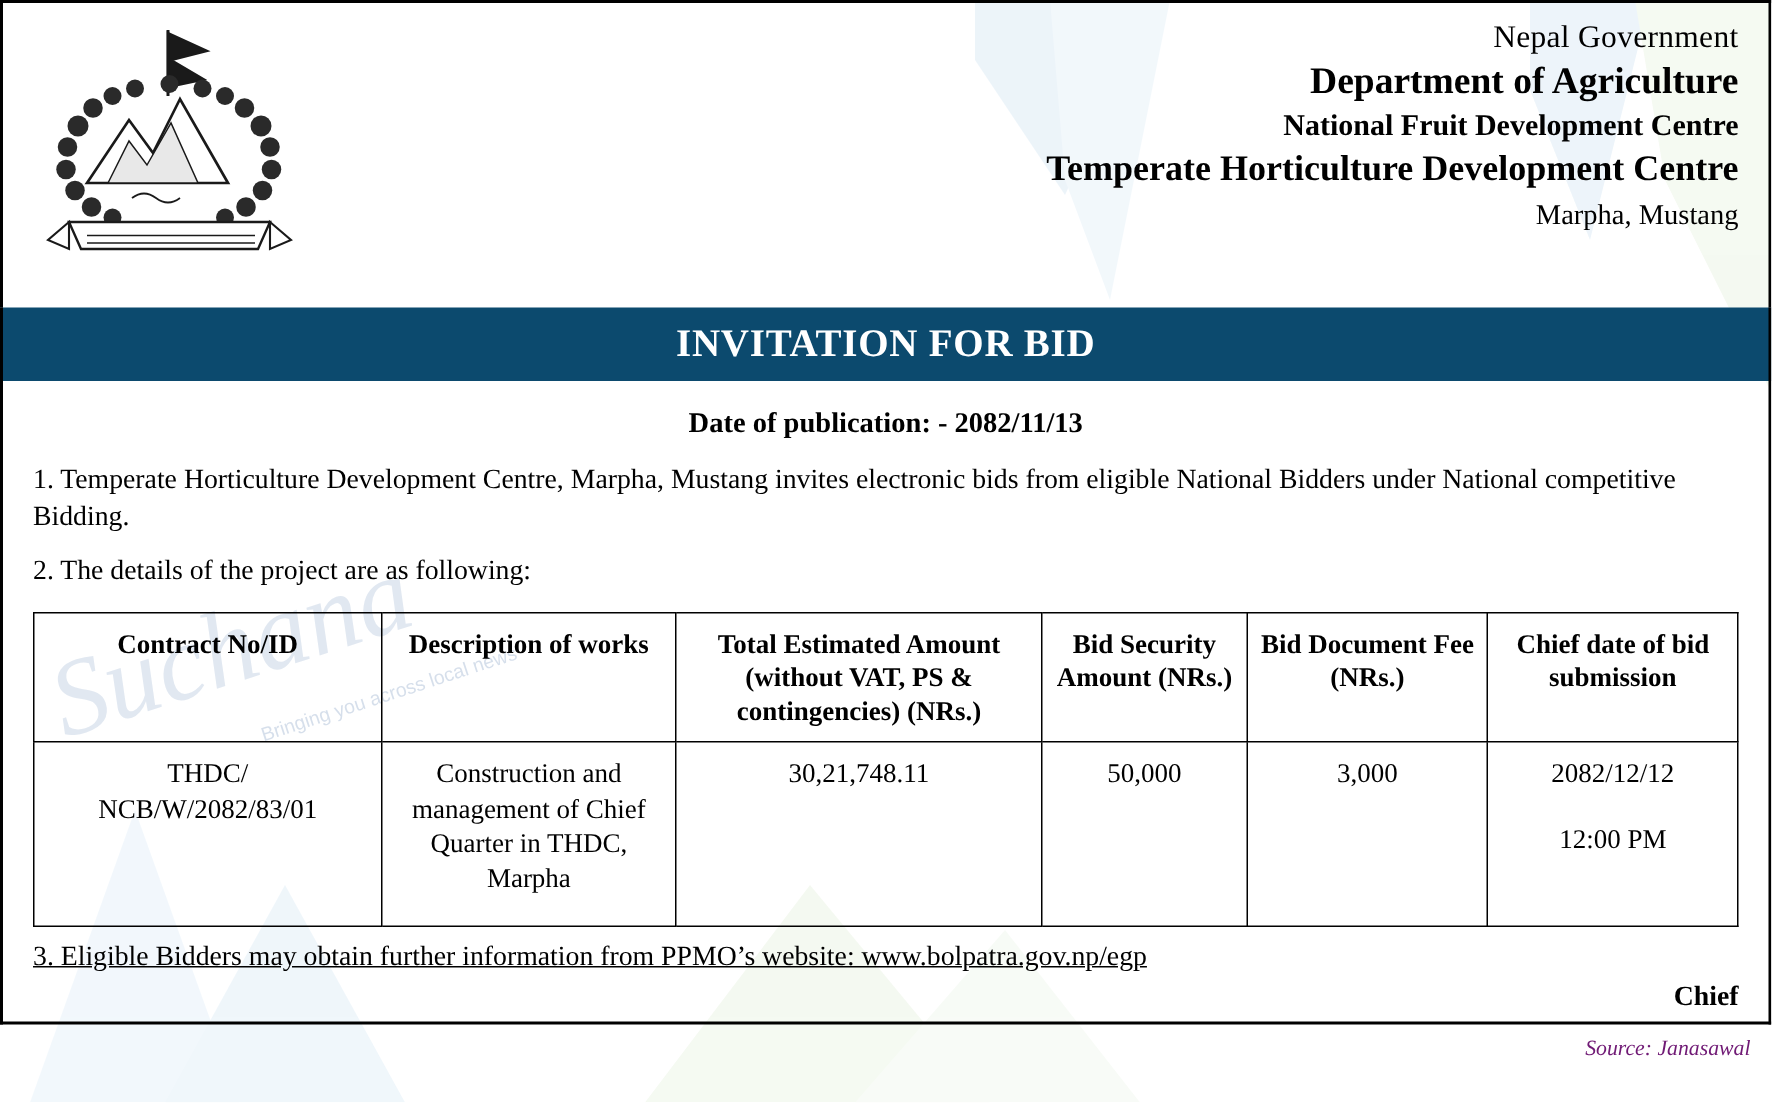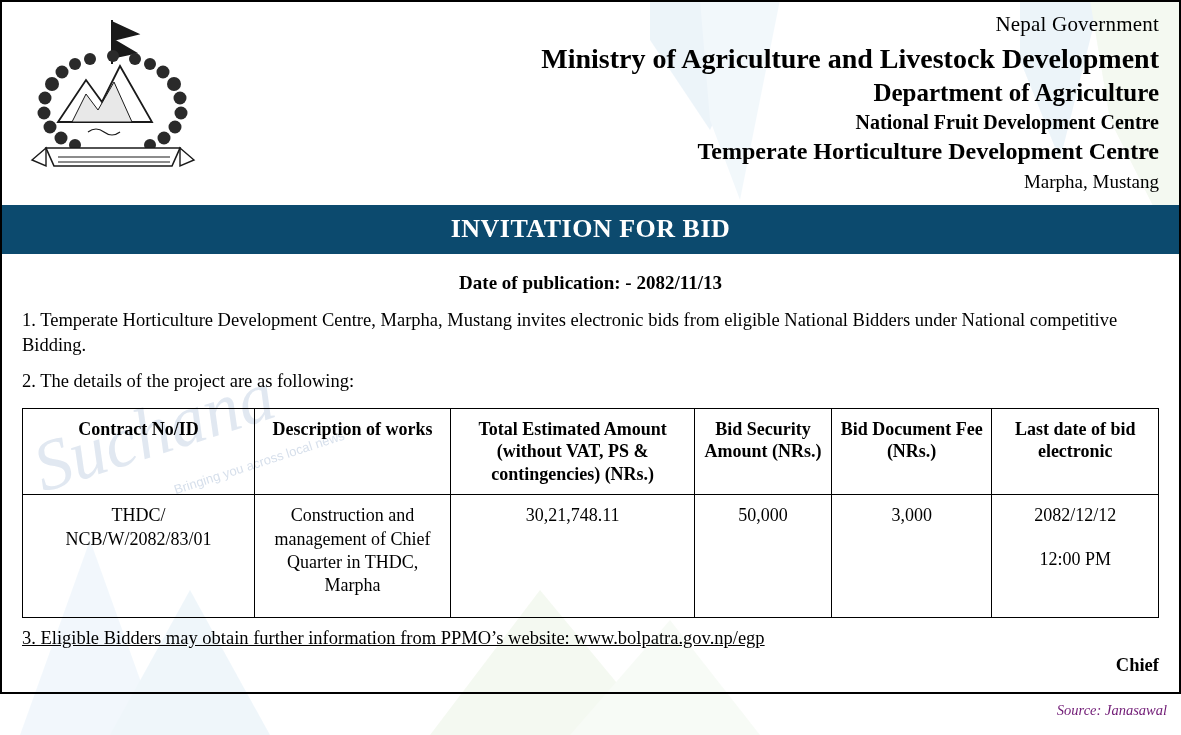"Ministry of Agriculture and Livestock" div.ministry { html: <div>Ministry of Agriculture and Livestock Development</div> -> none }
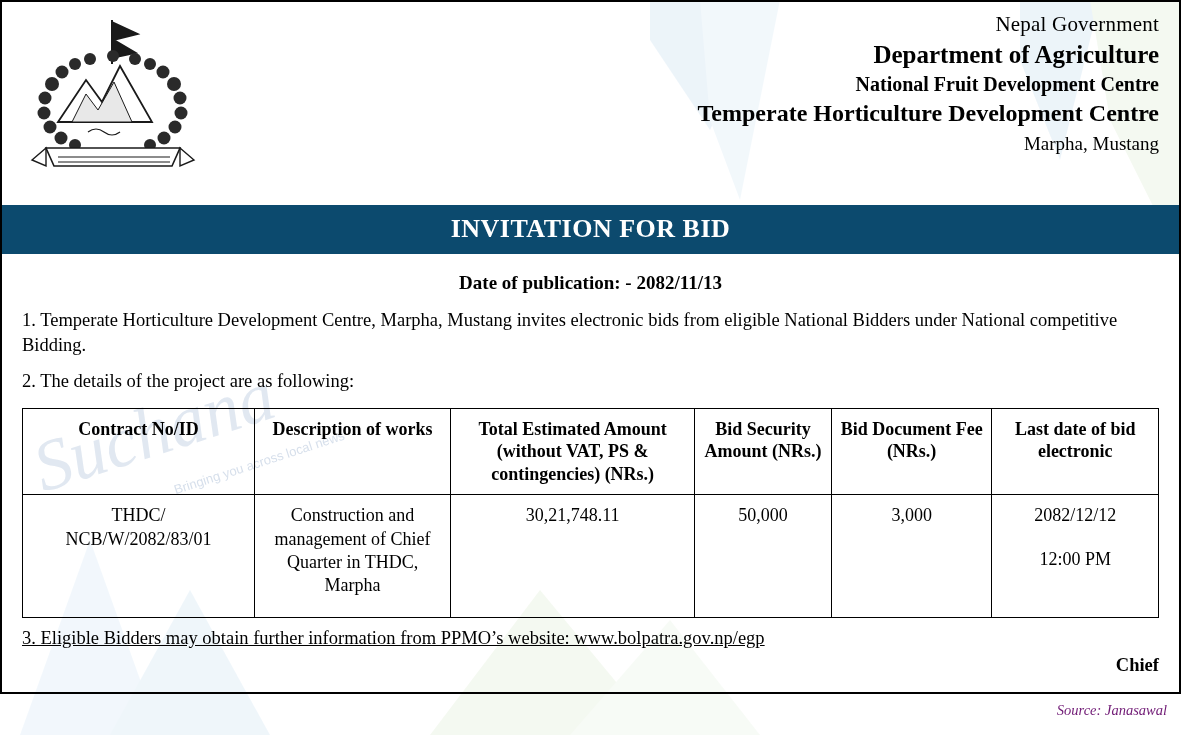"Date of publication: - 2082/11/13" .body-box { padding: 12px 20px 16px 20px -> 12px 20px 5px 20px }
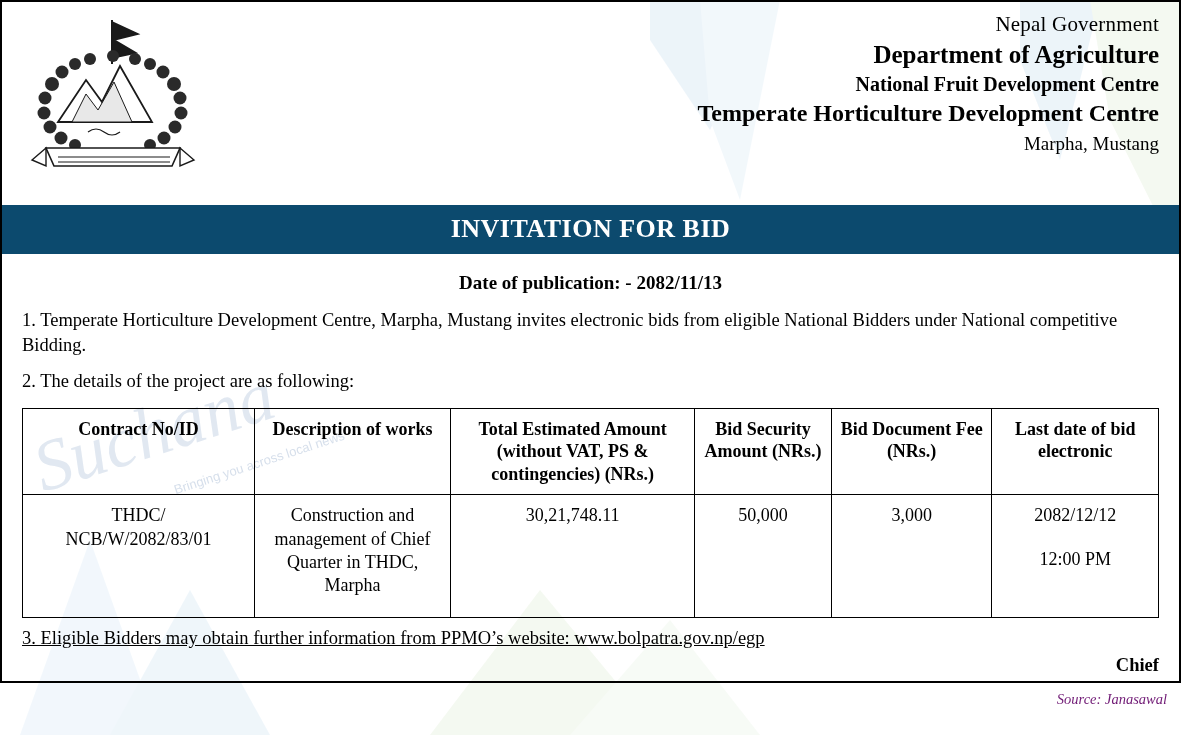"Last date of bid electronic" th.col6 { text: Last date of bid electronic -> Chief date of bid submission }
